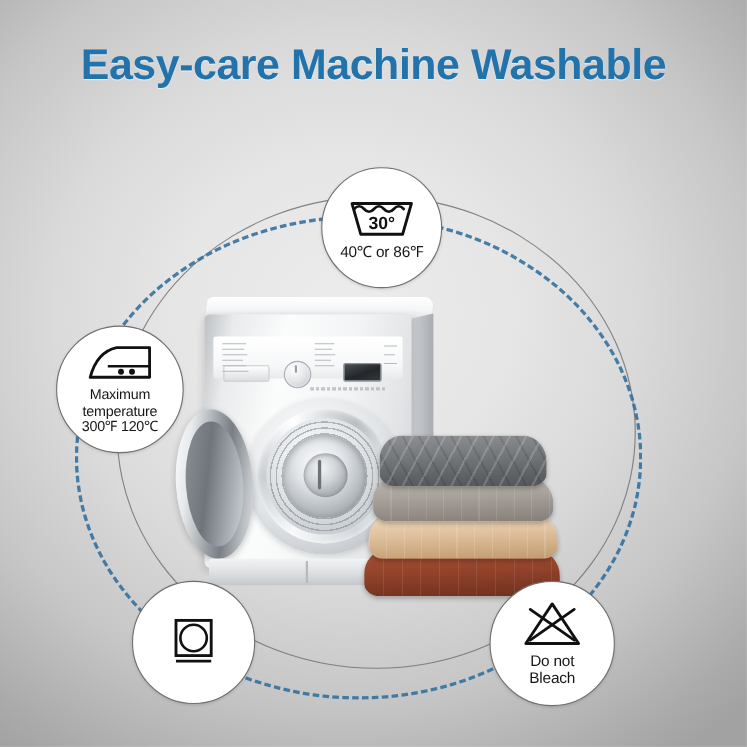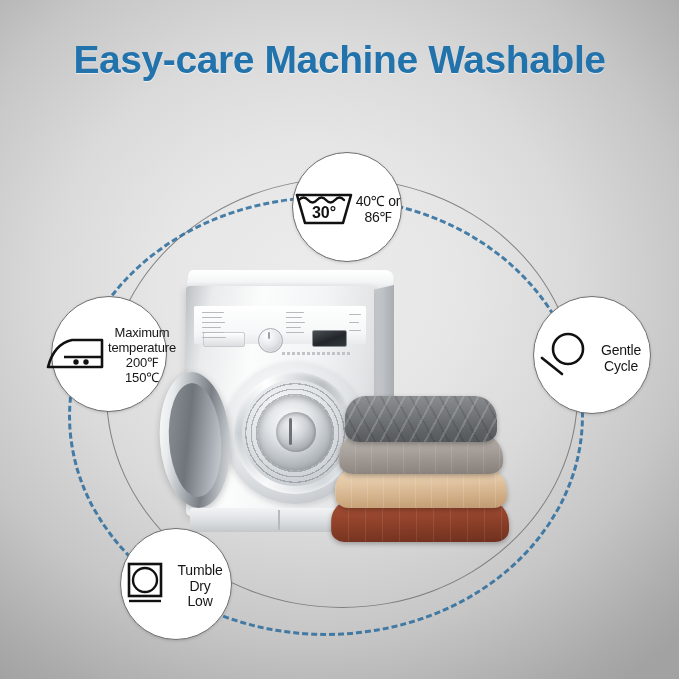"30°" .badge { flex-direction: row -> column }
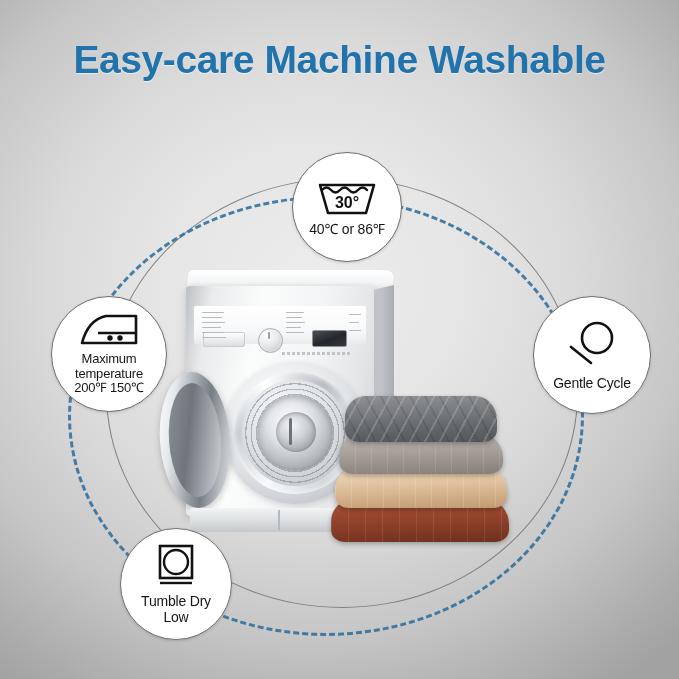"Maximum" span.cap { text: 200℉ 150 -> 300℉ 120 }
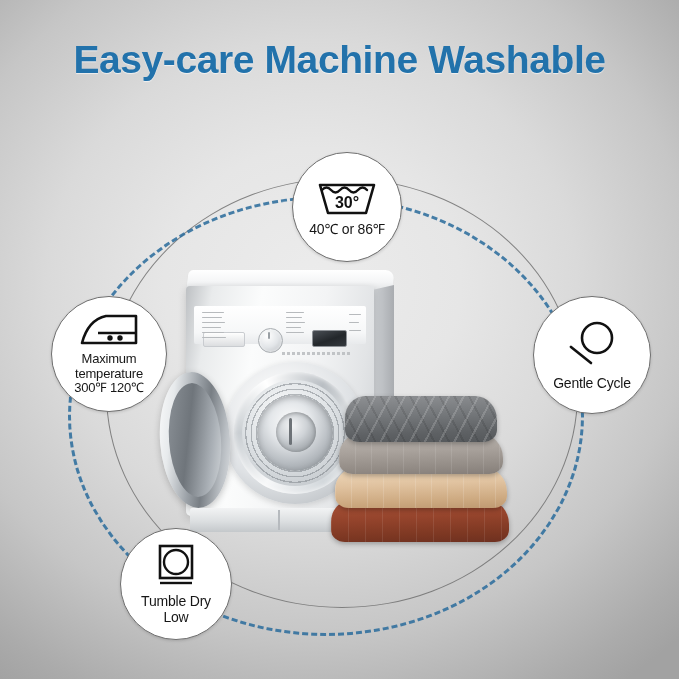"Gentle Cycle" div.badge { html: <div> <span> <svg> <circle></circle> <line></line> </svg> </span> <span>Gentle Cycle</span> </div> -> none }
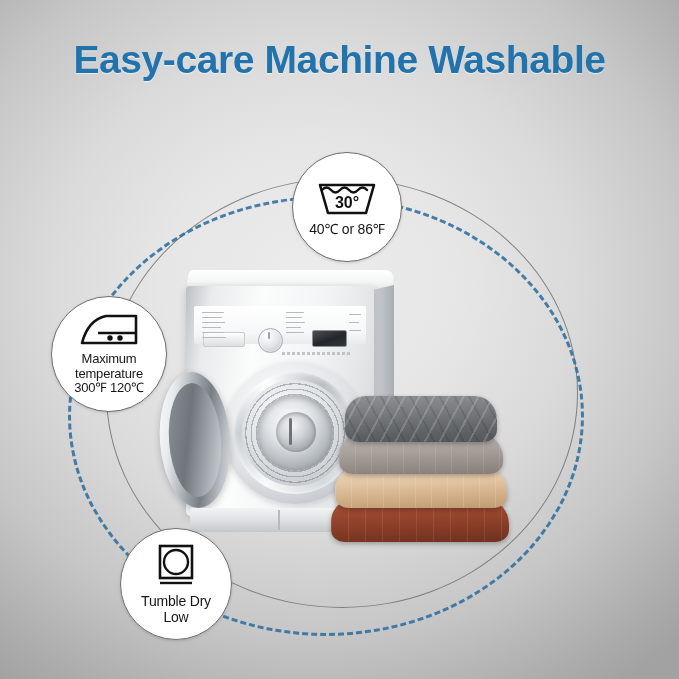"Tumble Dry" span.cap { html: <span>Tumble Dry Low</span> -> none }
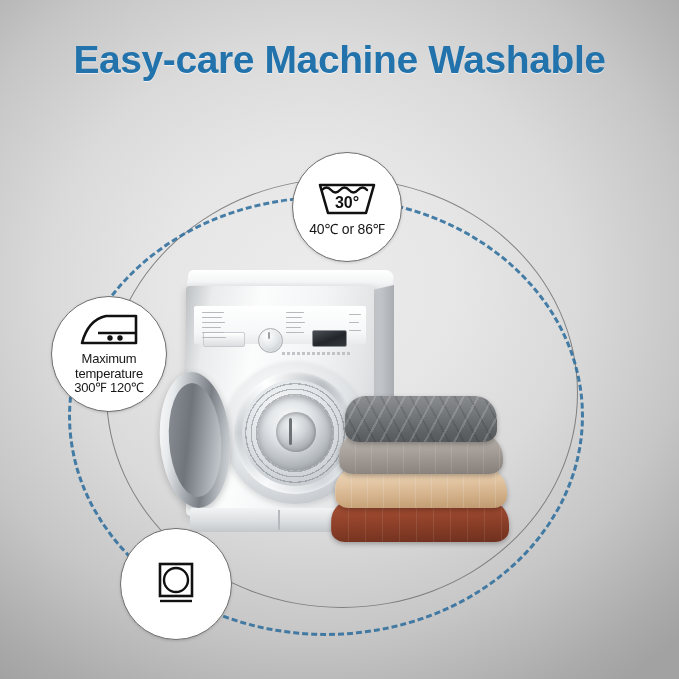"Do not" div.badge { html: none -> <div> <span> <svg> <path></path> <line></line> <line></line> </svg> </span> <span>Do not Bleach</span> </div> }
